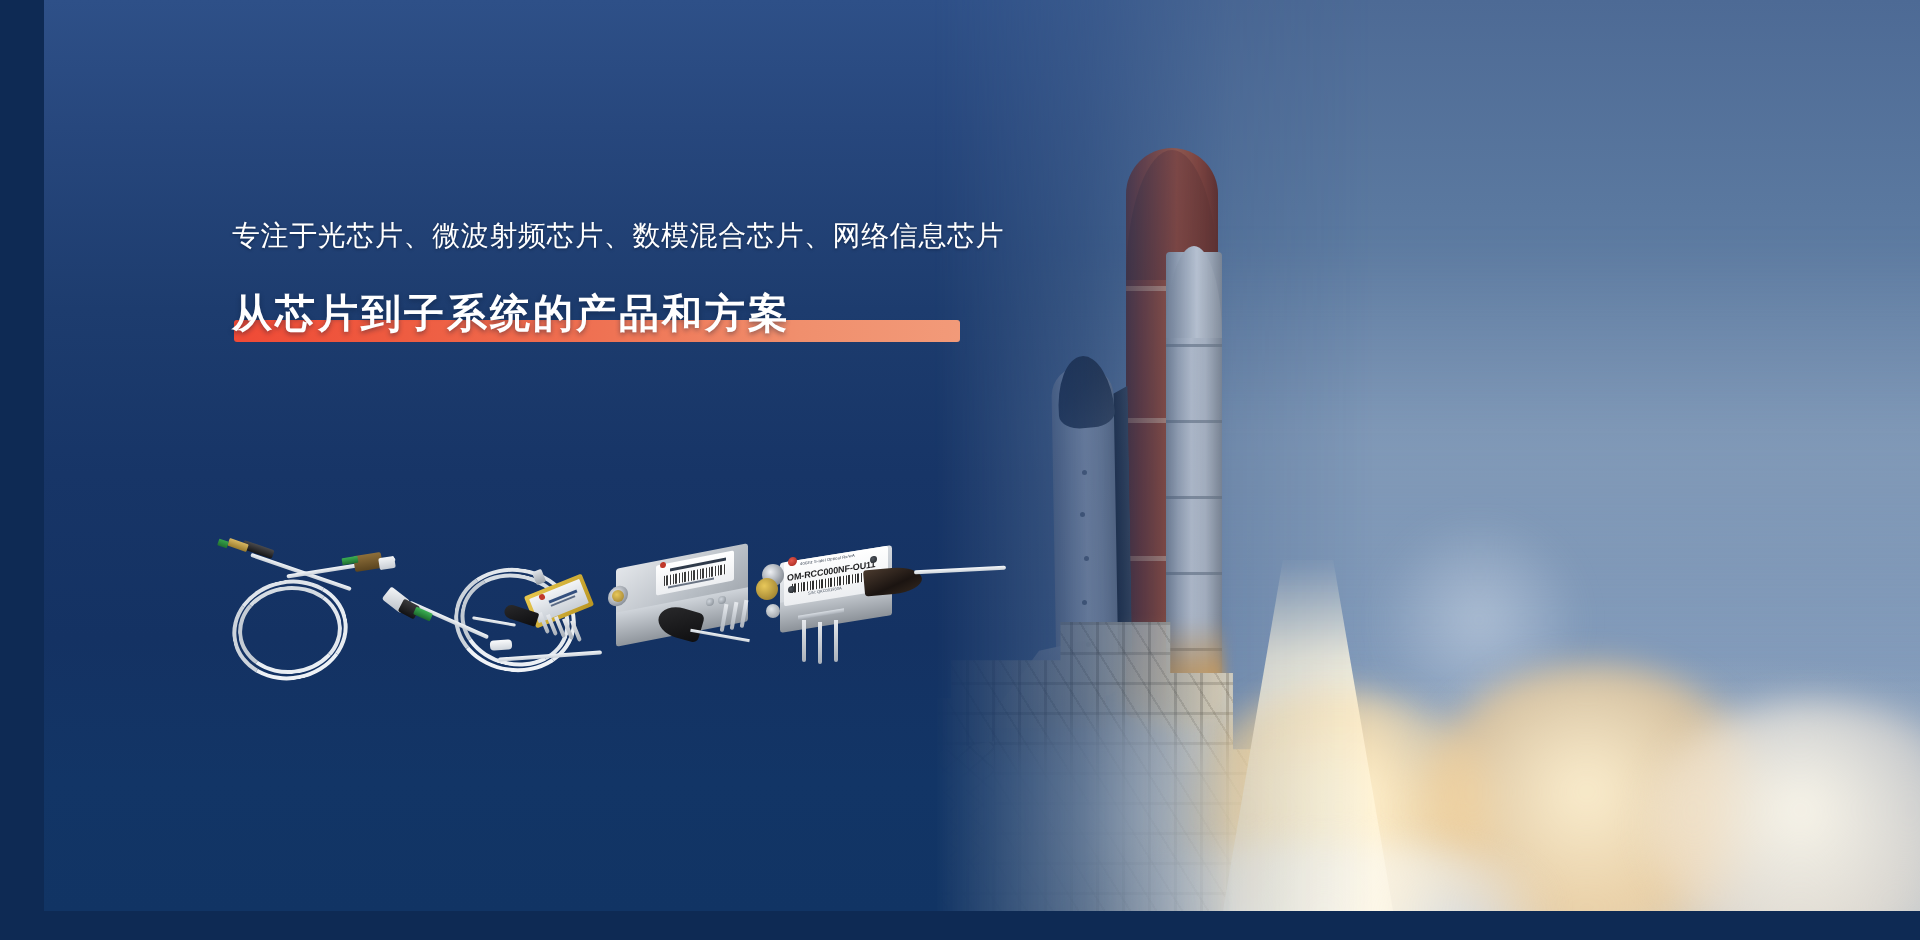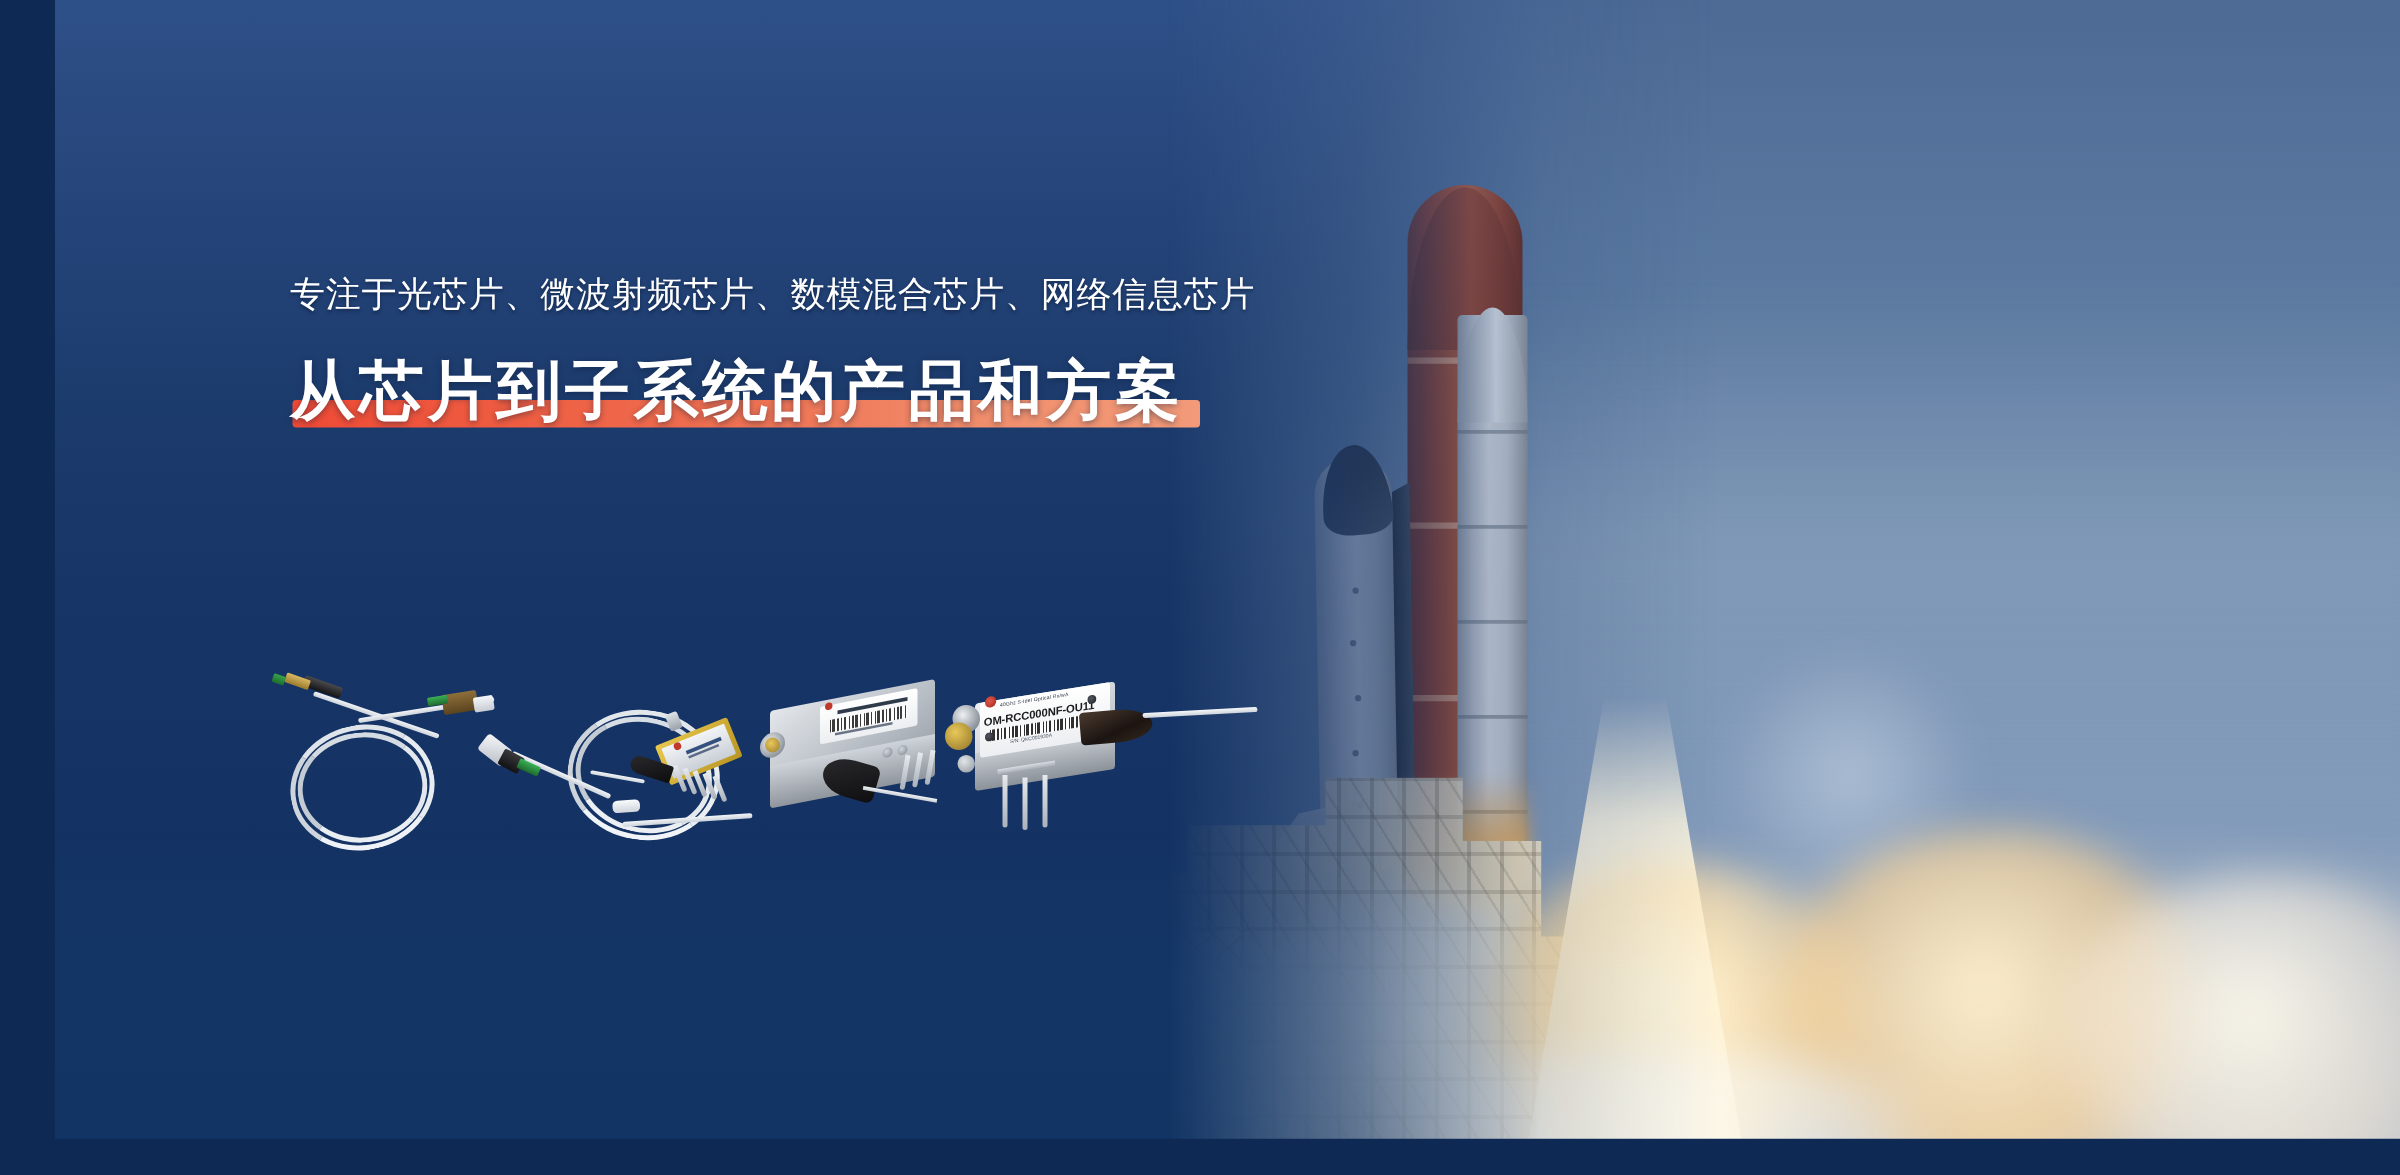"从芯片到子系统的产品和方案" .headline { font-size: 52px -> 40px }
